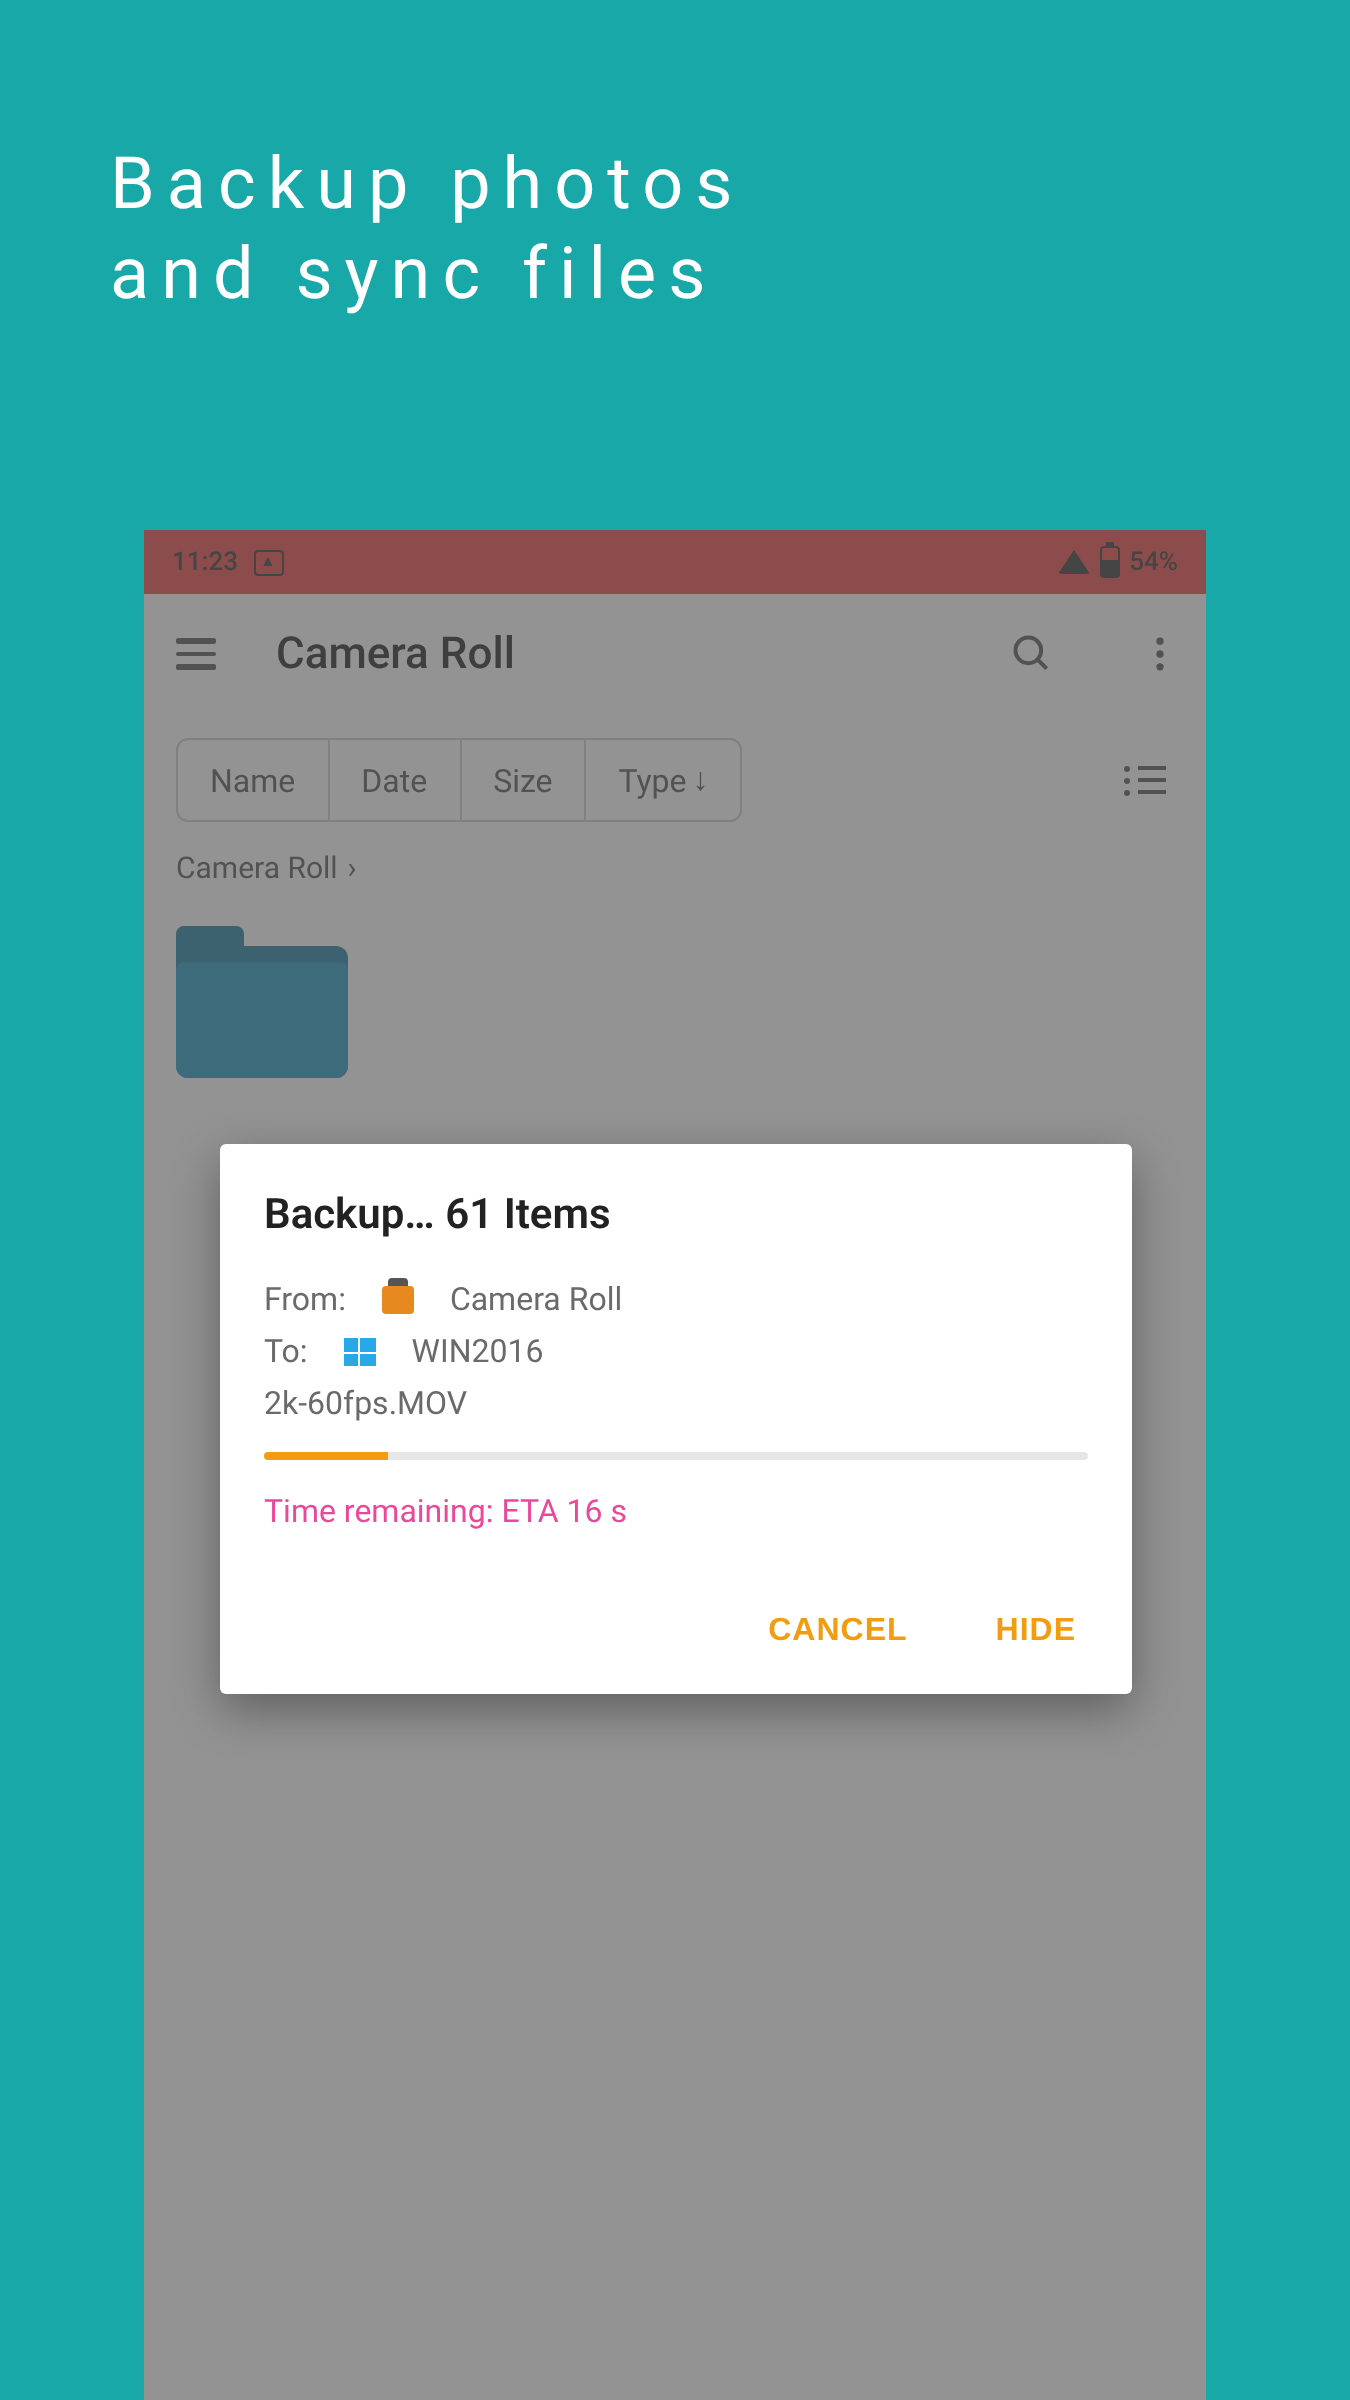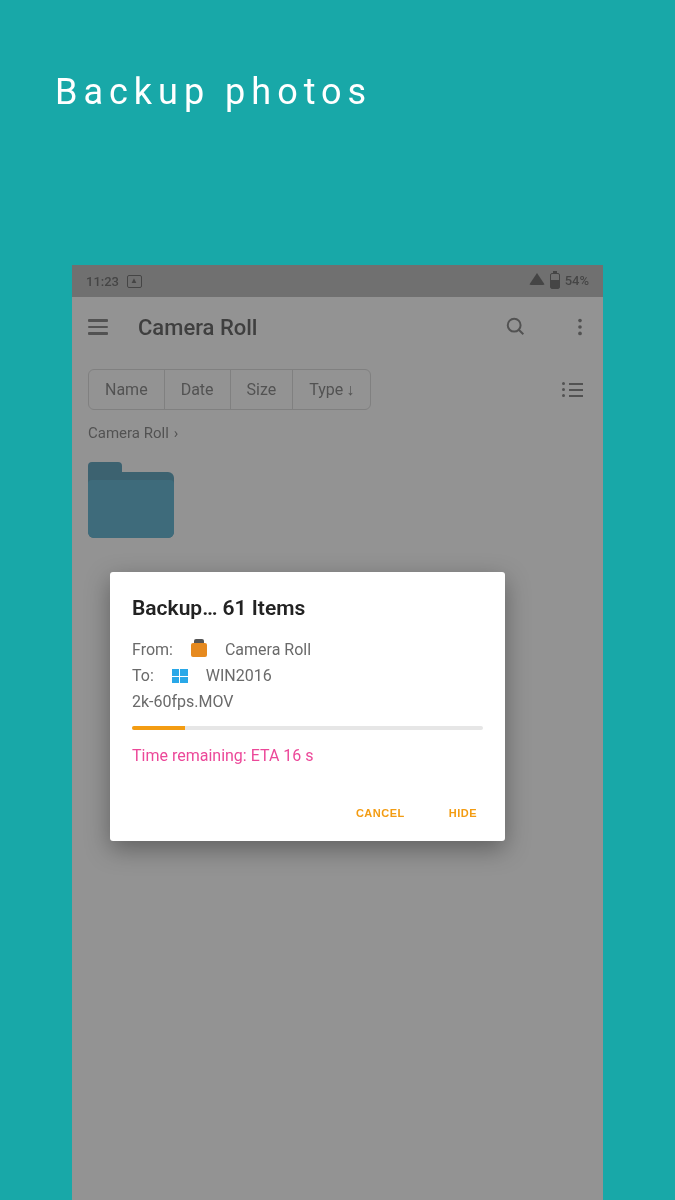"and sync files" div { html: none -> <div>and sync files</div> }
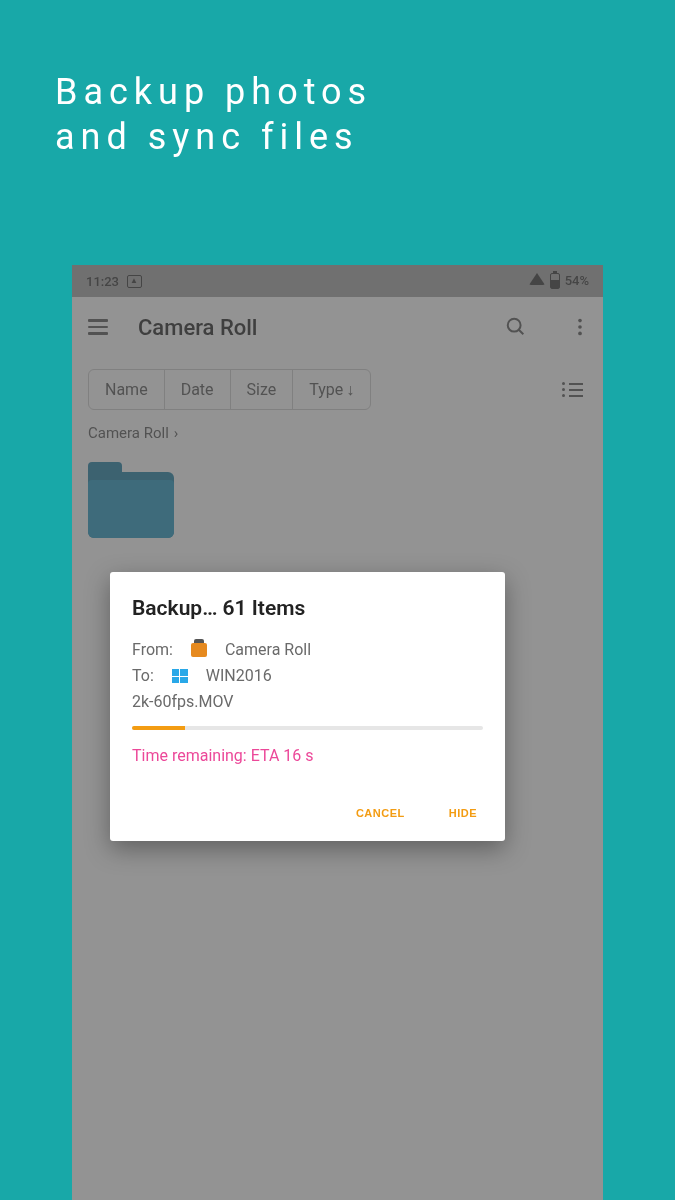"11:23" .status-bar { background: #a3a3a3 -> #ef4444 }
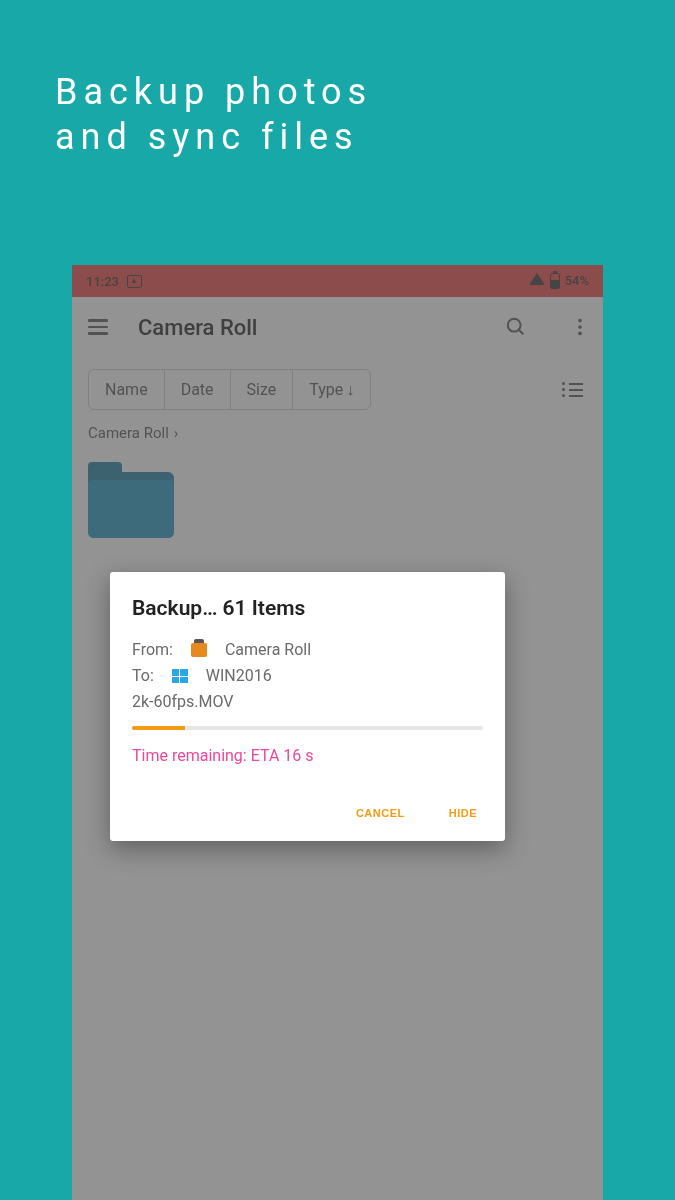"54%" .status-right { align-items: none -> center }
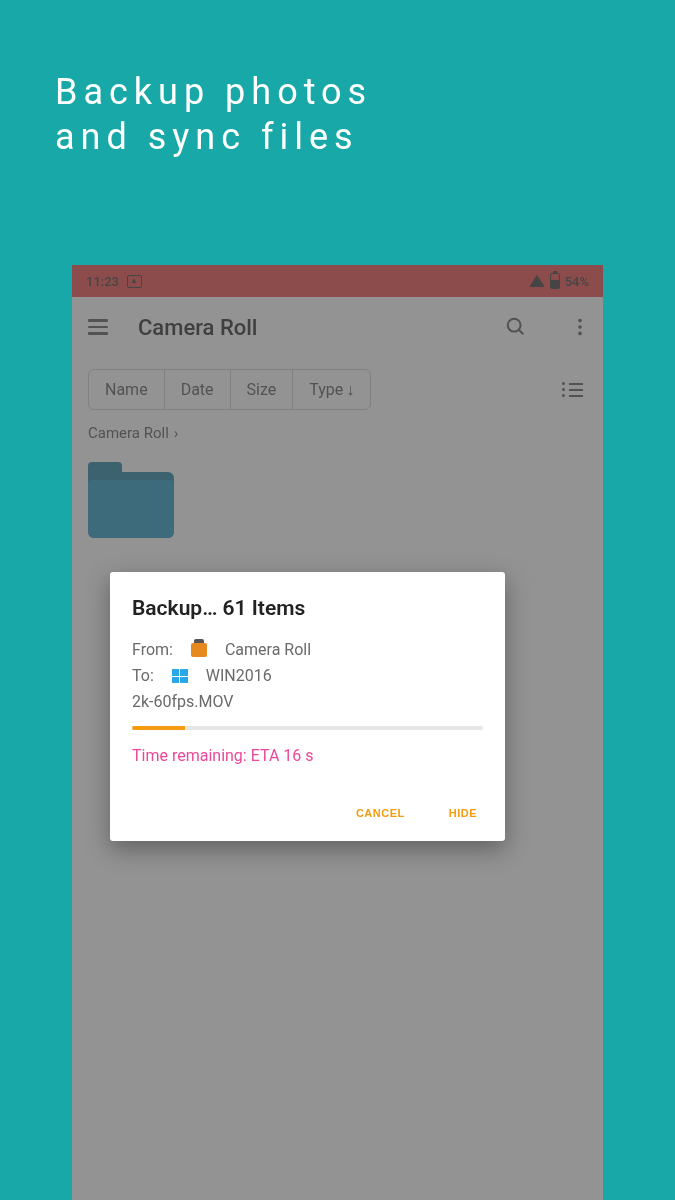"Backup… 61 Items" .dialog { width: 395px -> 456px }
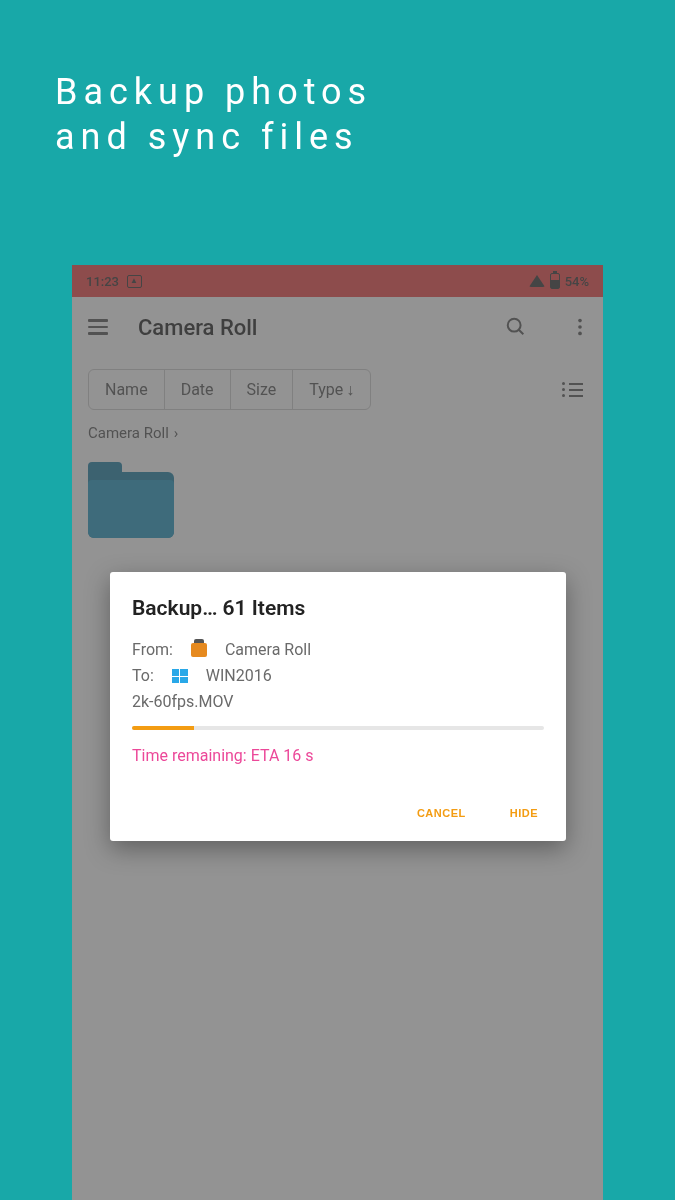"CANCEL" .dialog-btn { font-size: 11px -> 16px }
